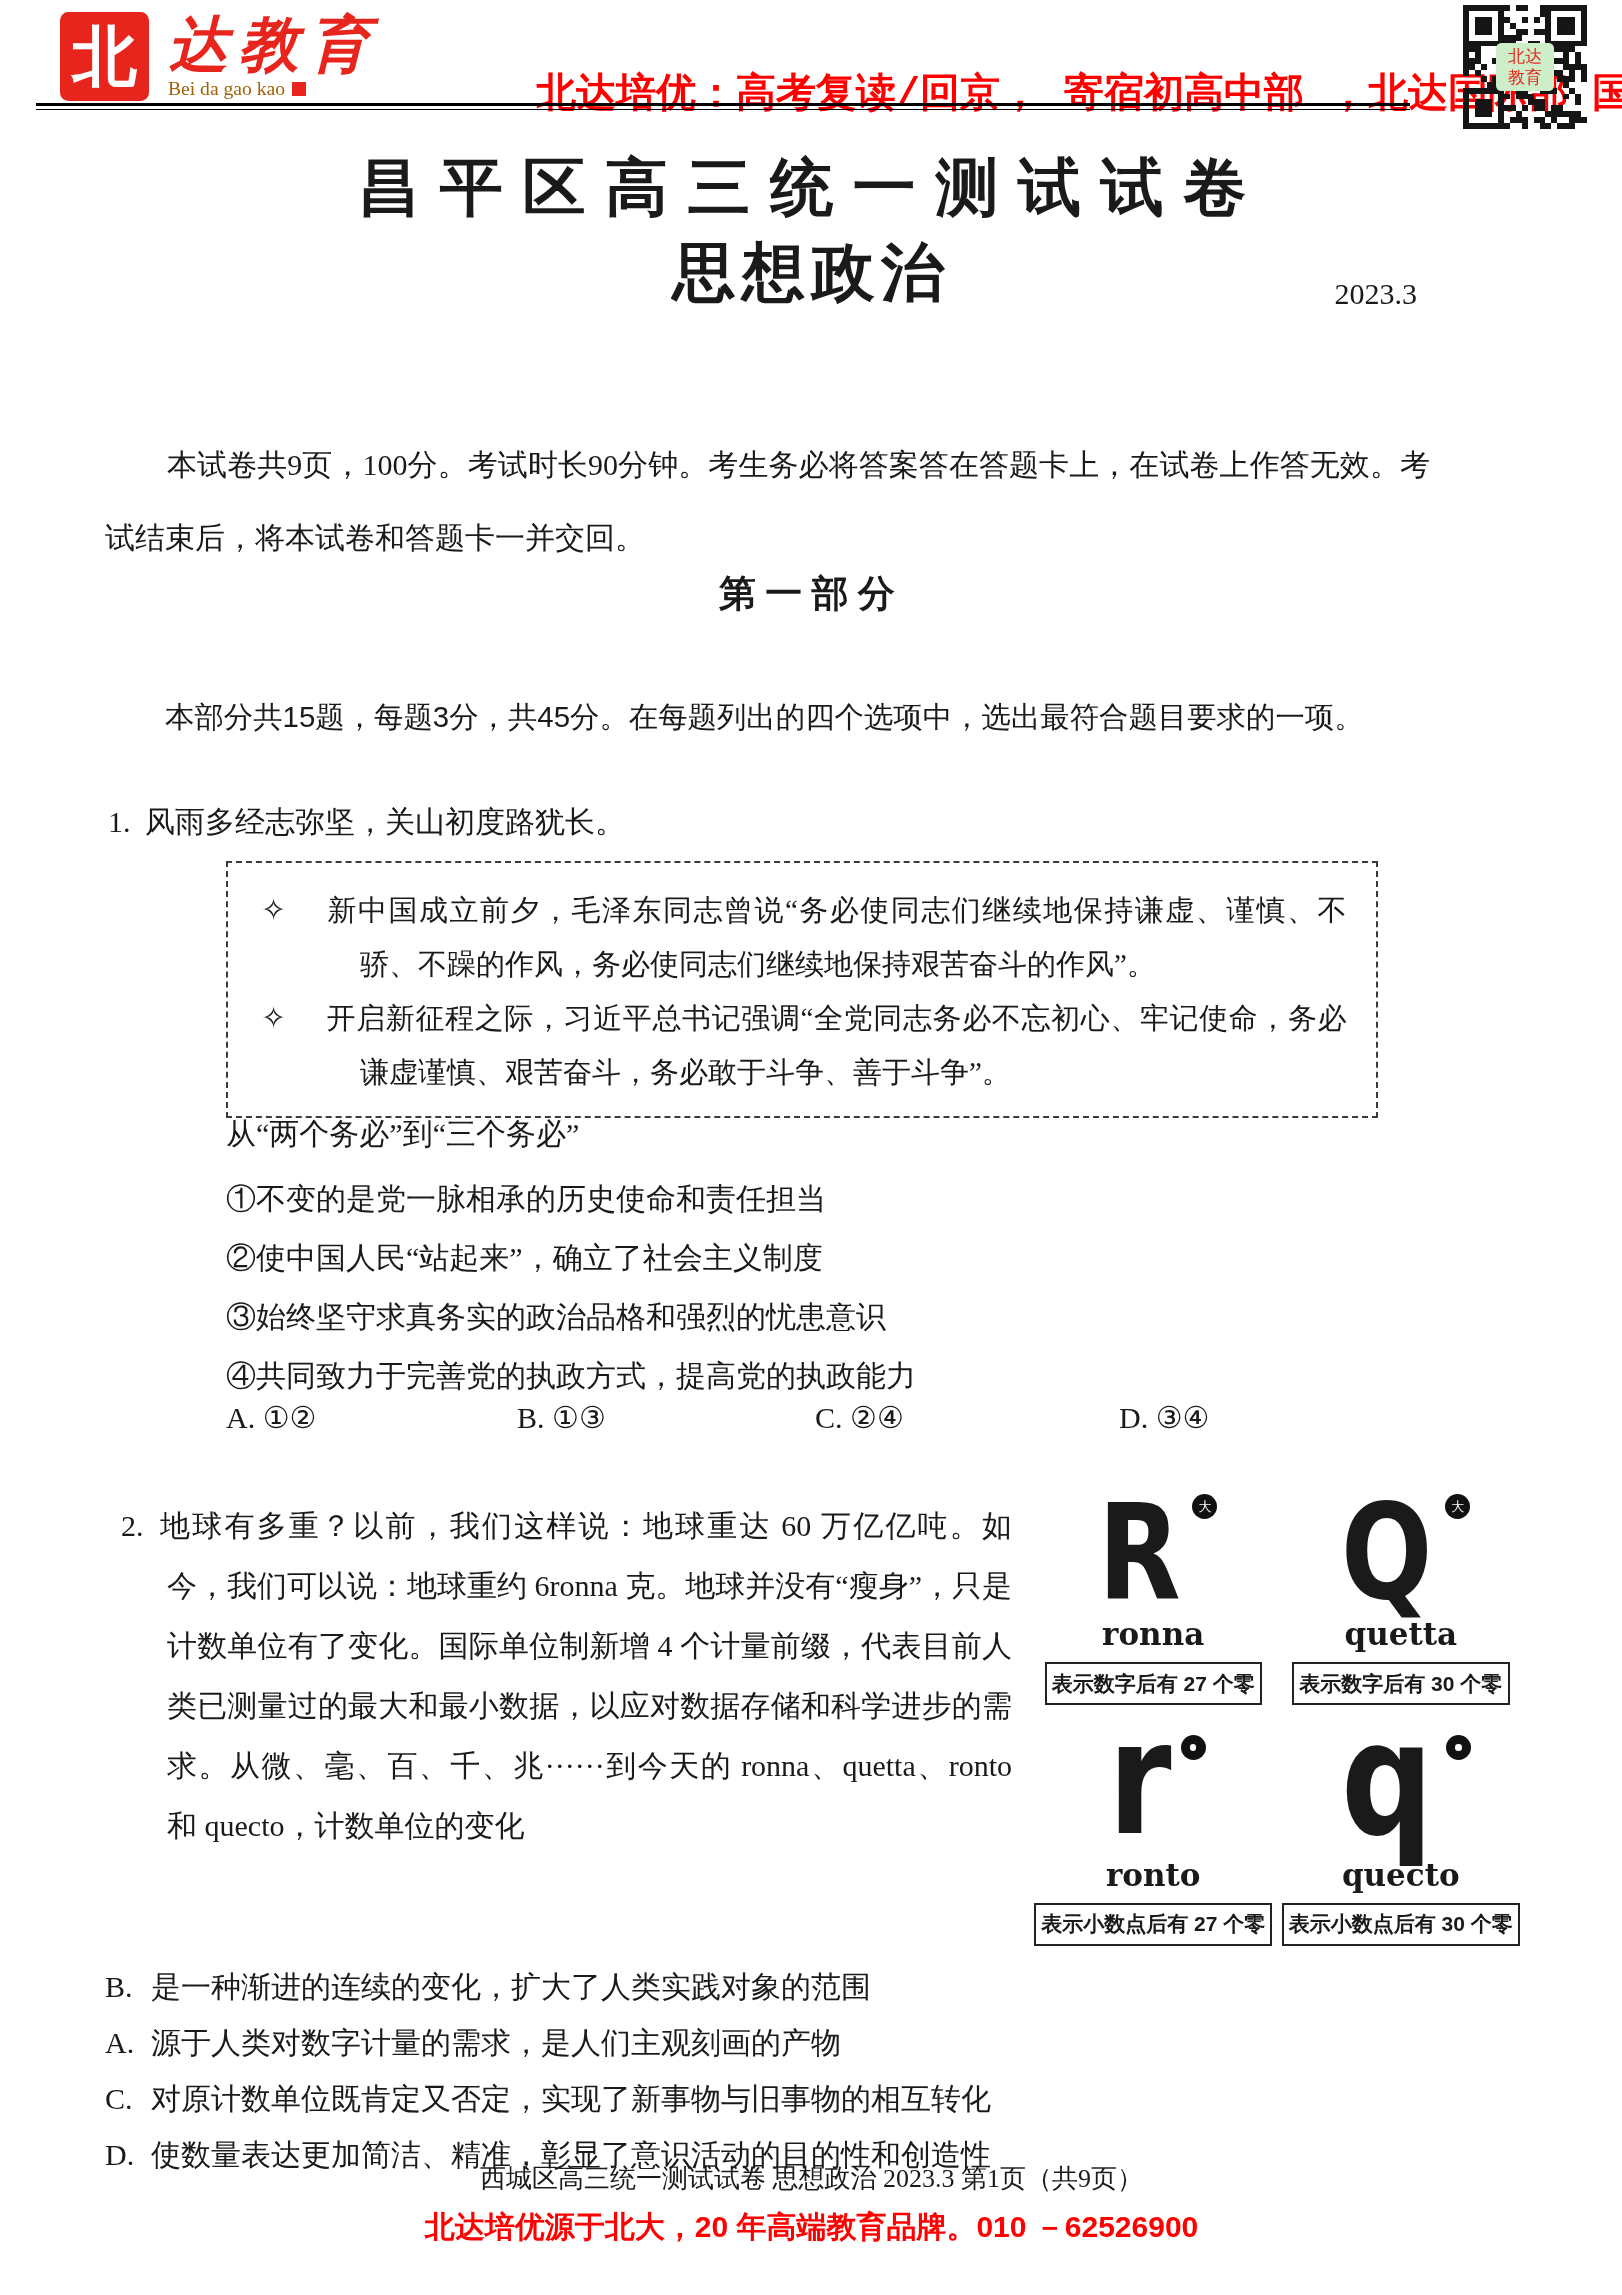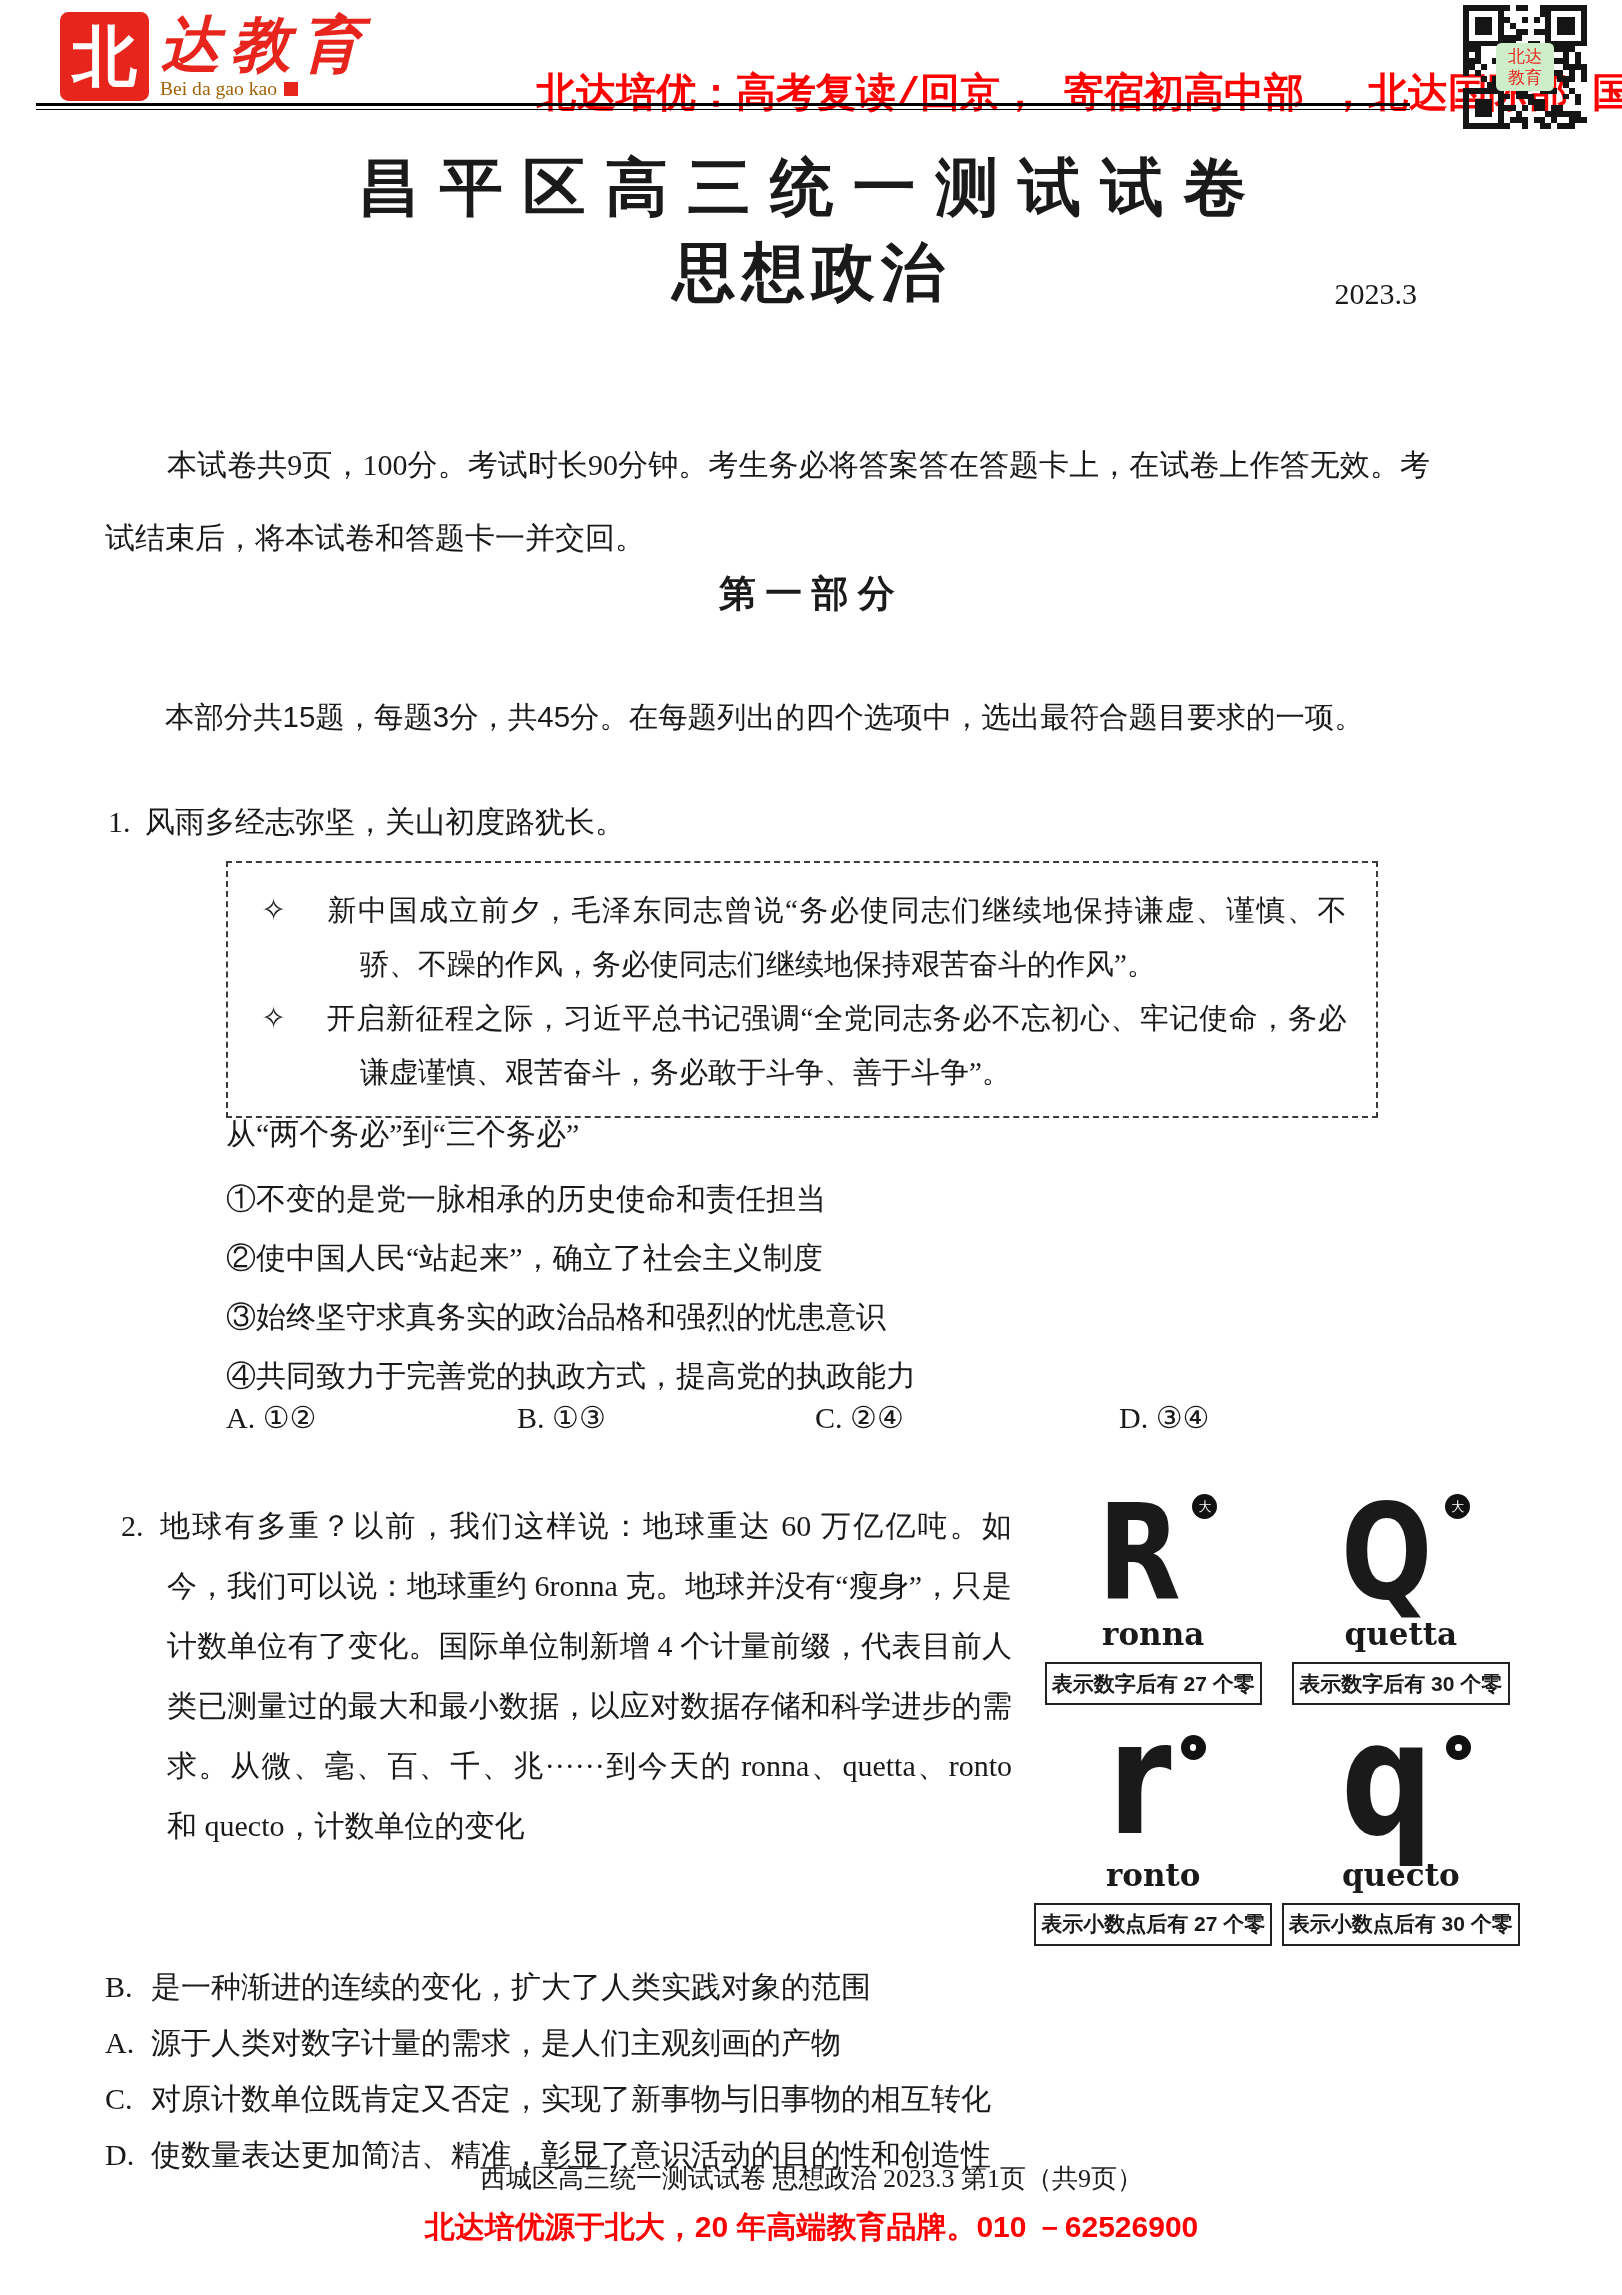"达教育" .logo-right { margin-left: none -> 8px }
